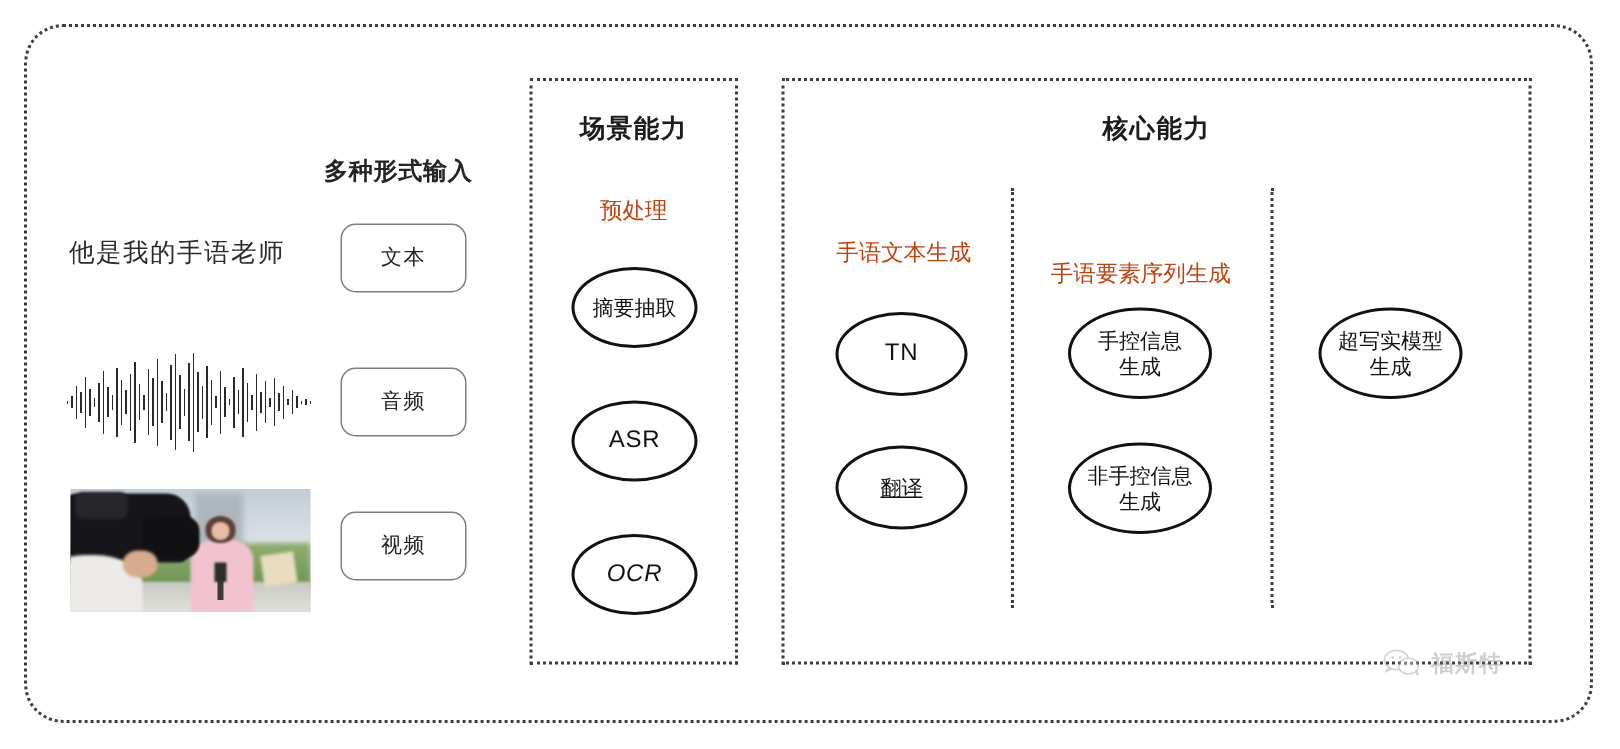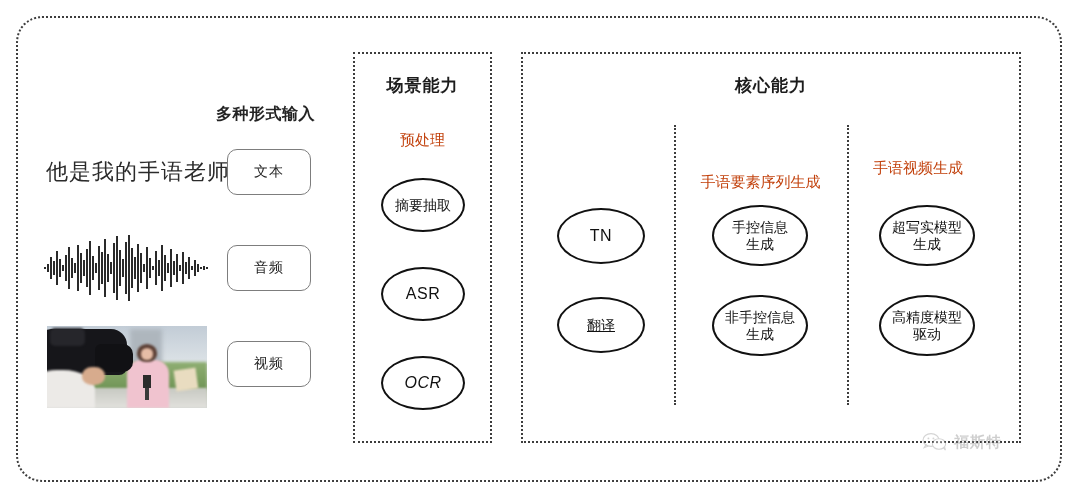"他是我的手语老师" .sample-text { font-size: 22px -> 17px }
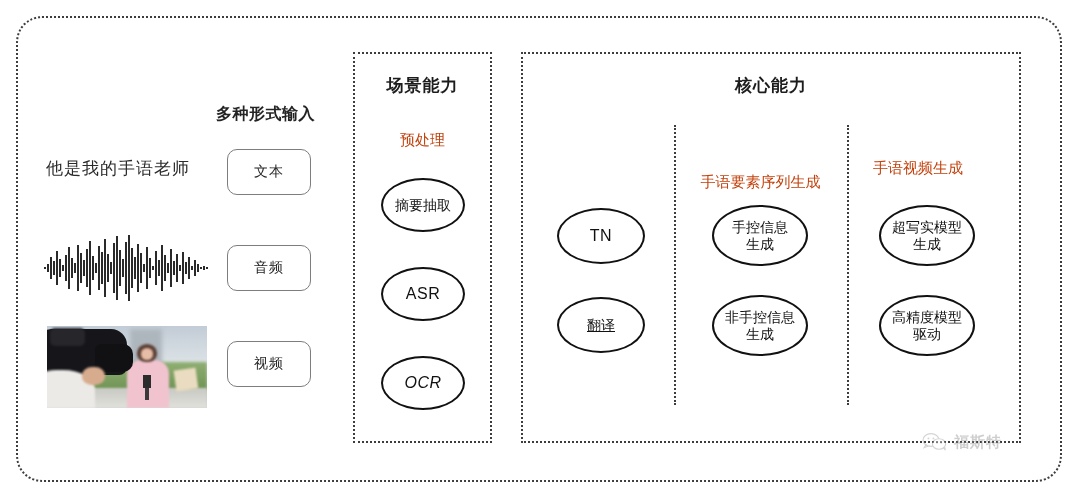"手语文本生成" div.col-head { html: none -> <div>手语文本生成</div> }
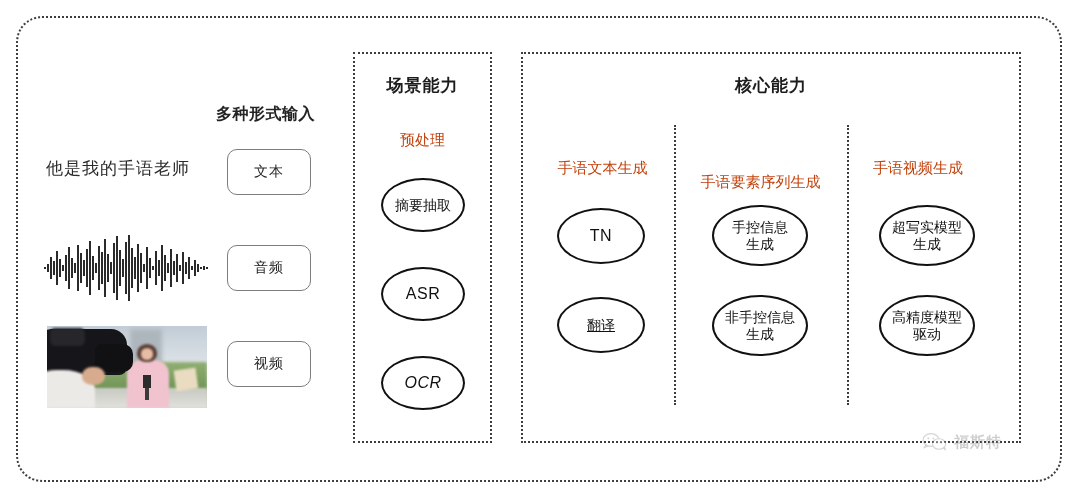"手语视频生成" div.col-head { html: <div>手语视频生成</div> -> none }
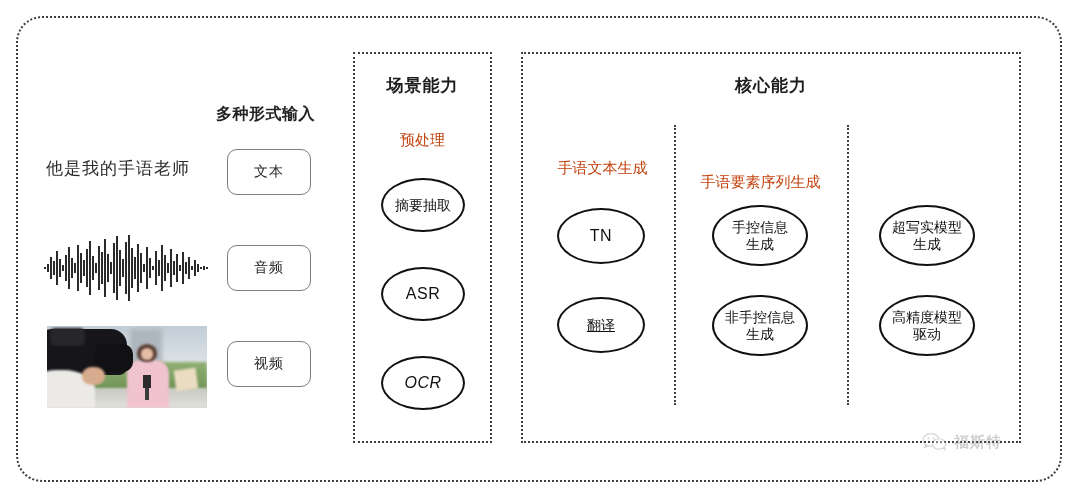"高精度模型" div.ellipse { html: <div>高精度模型 驱动</div> -> none }
